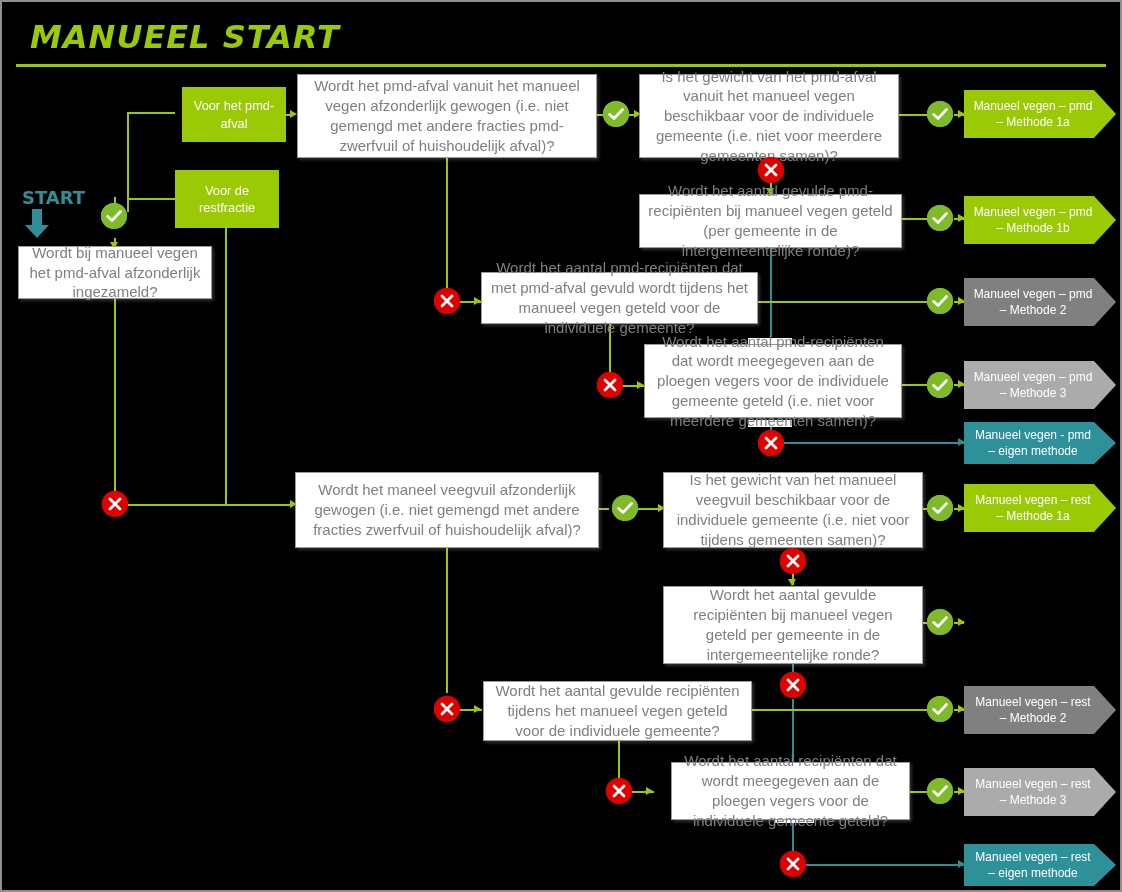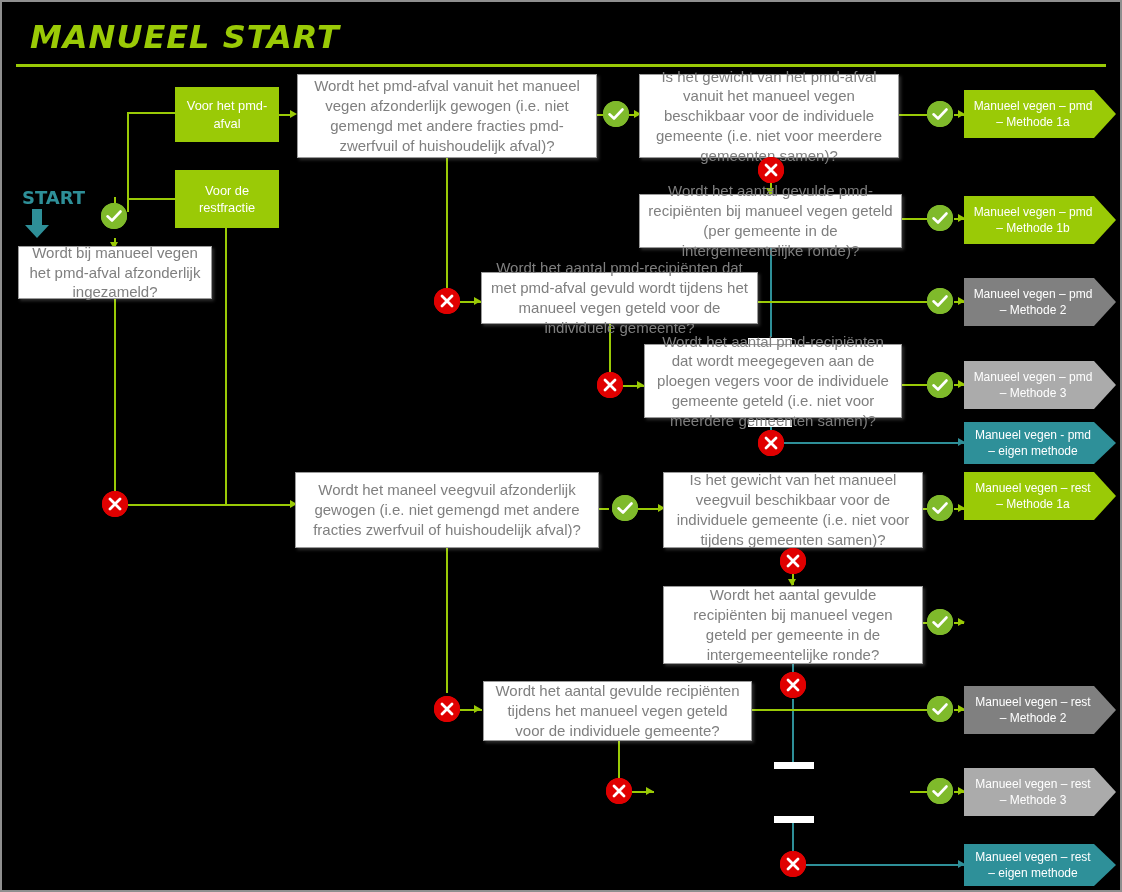"Voor het pmd-afval" div.node { left: 173px -> 180px }
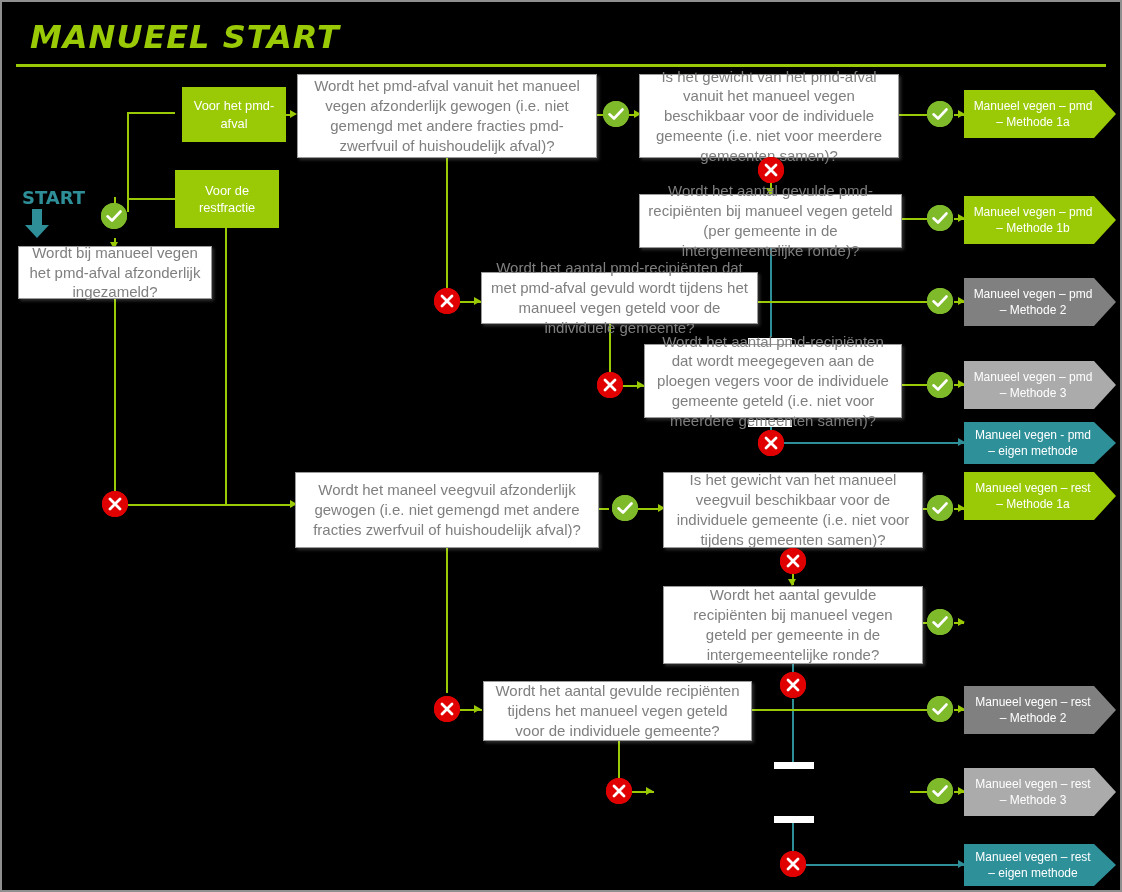"Manueel vegen – rest – Methode 1a" div.node { top: 470px -> 482px }
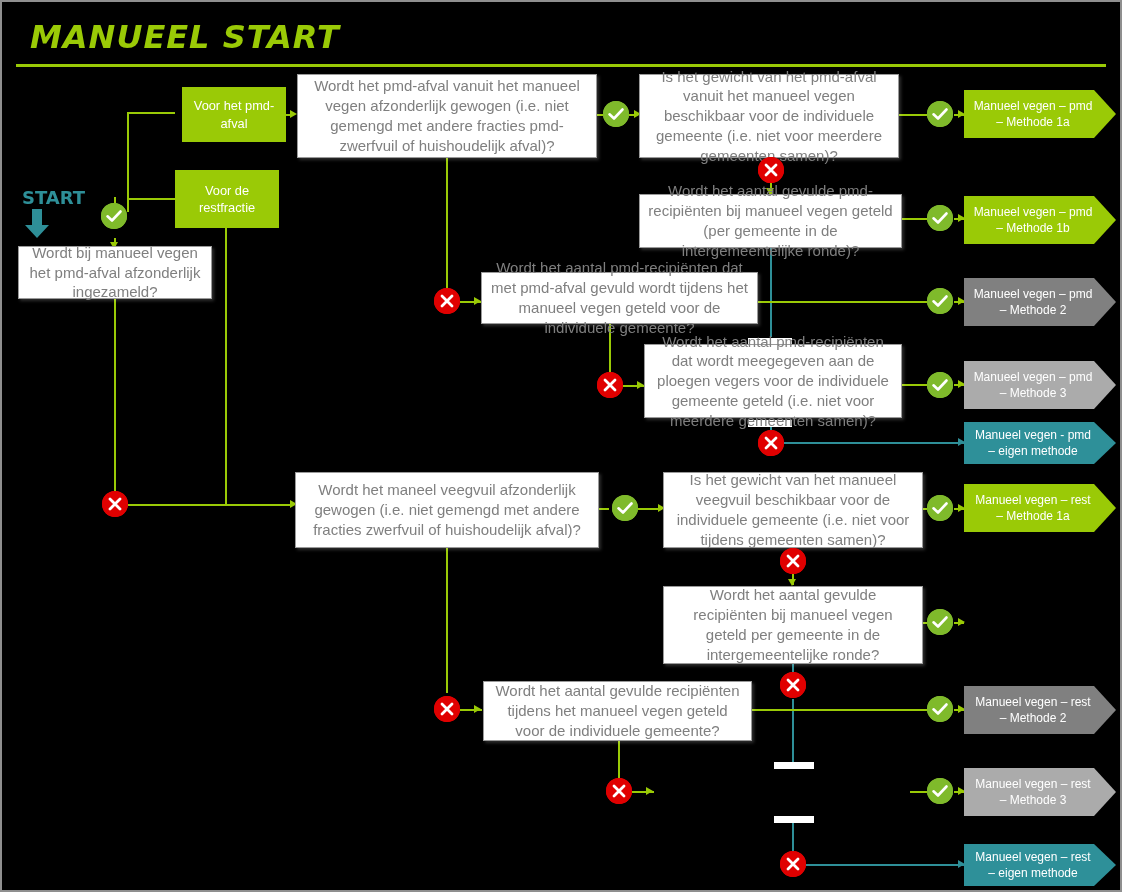"Wordt het aantal recipiënten dat" div.node { html: none -> <div> <span>Wordt het aantal recipiënten dat wordt meegegeven aan de ploegen vegers voor de individuele gemeente geteld?</span> </div> }
